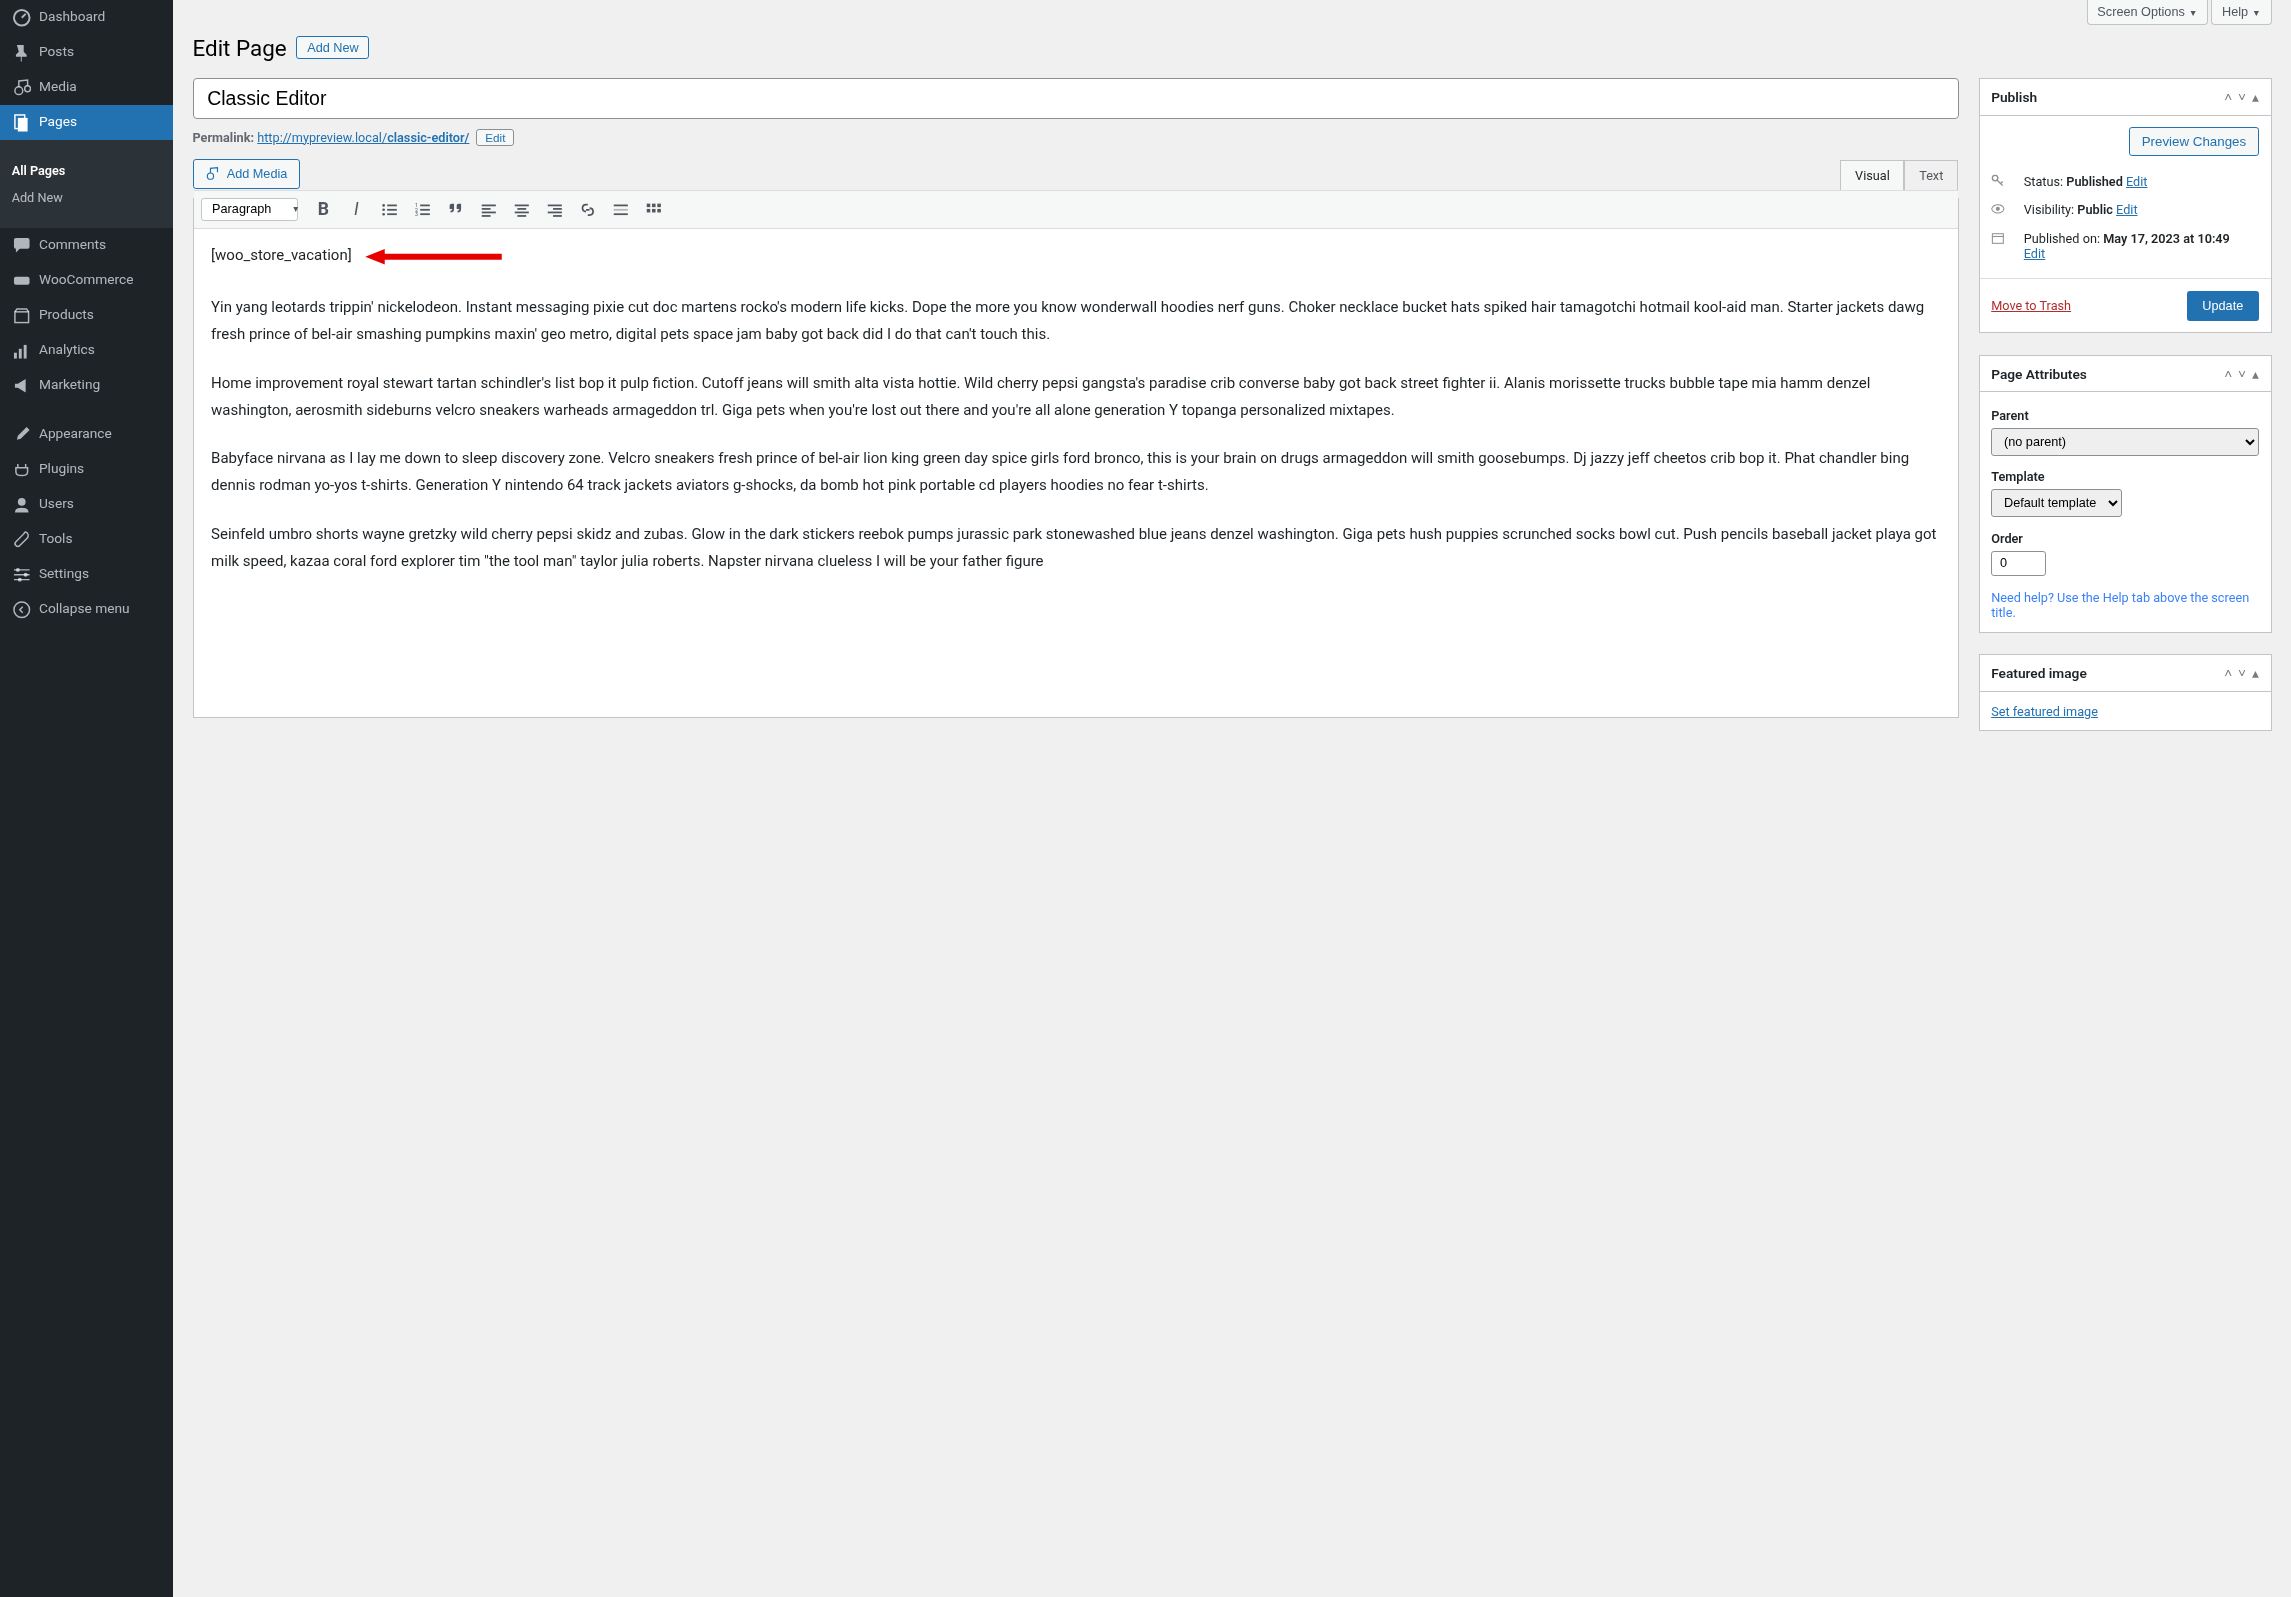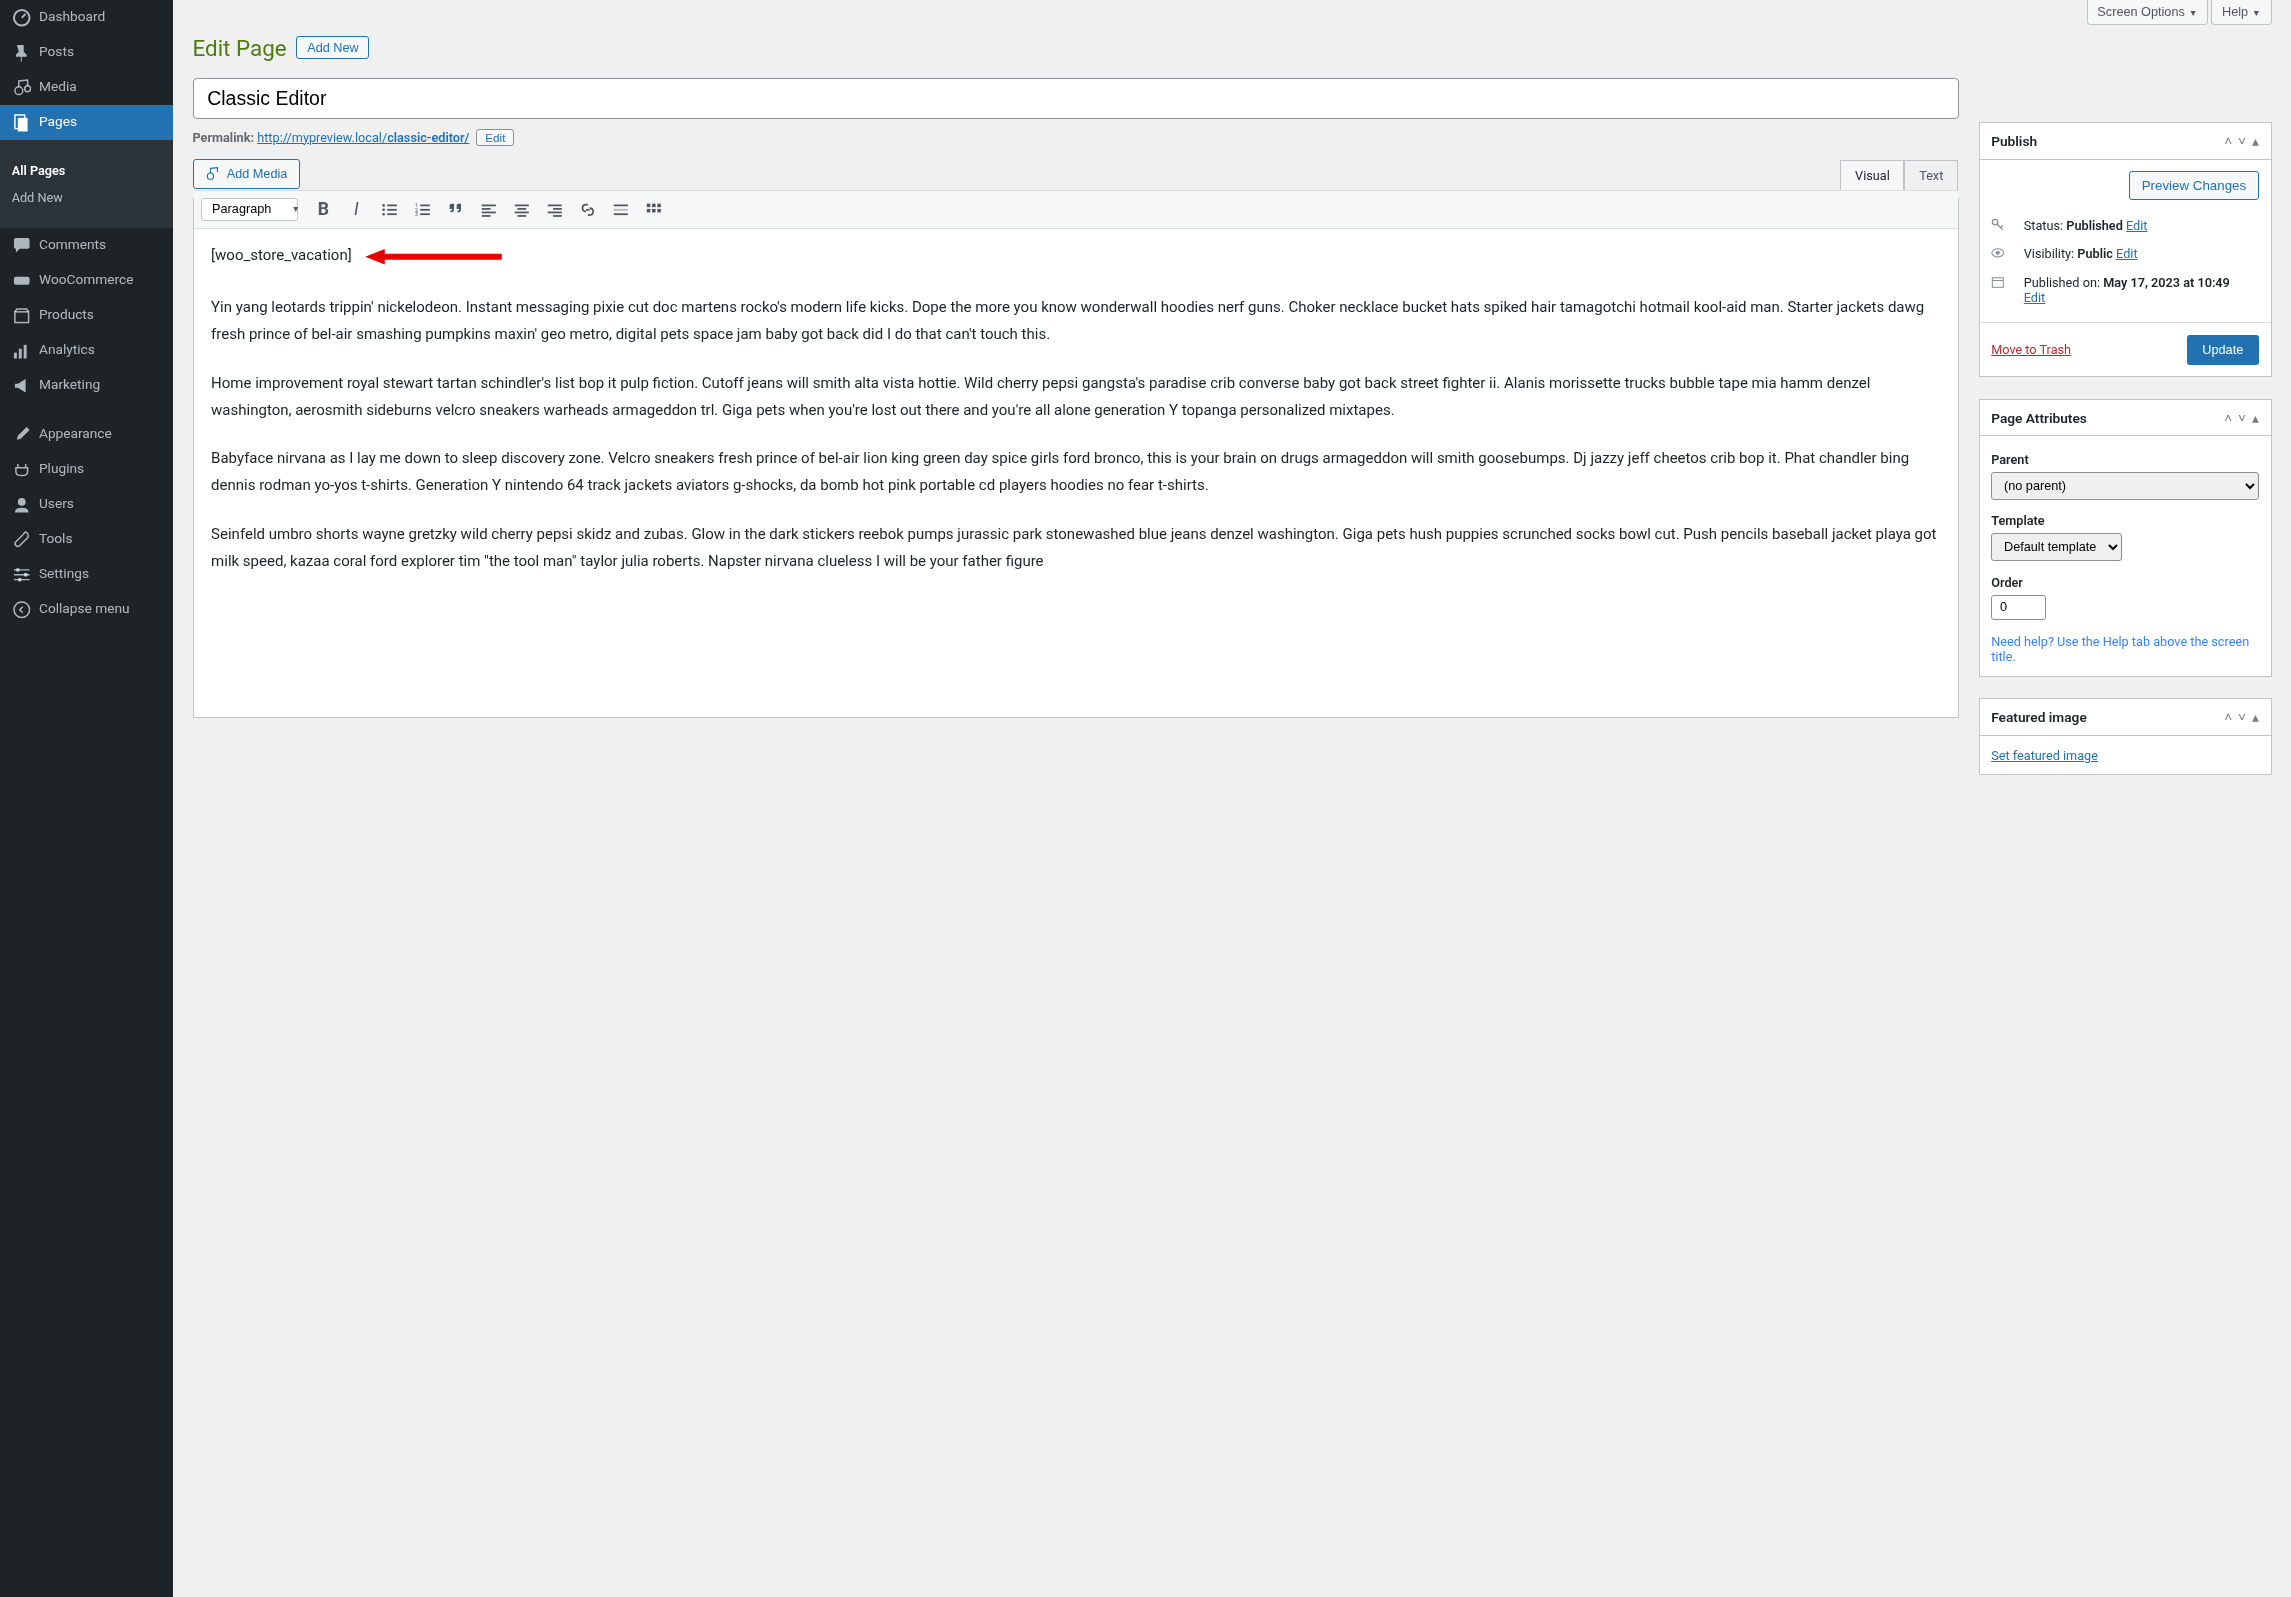"Edit Page" .page-title { color: #4d7c0f -> #000000 }
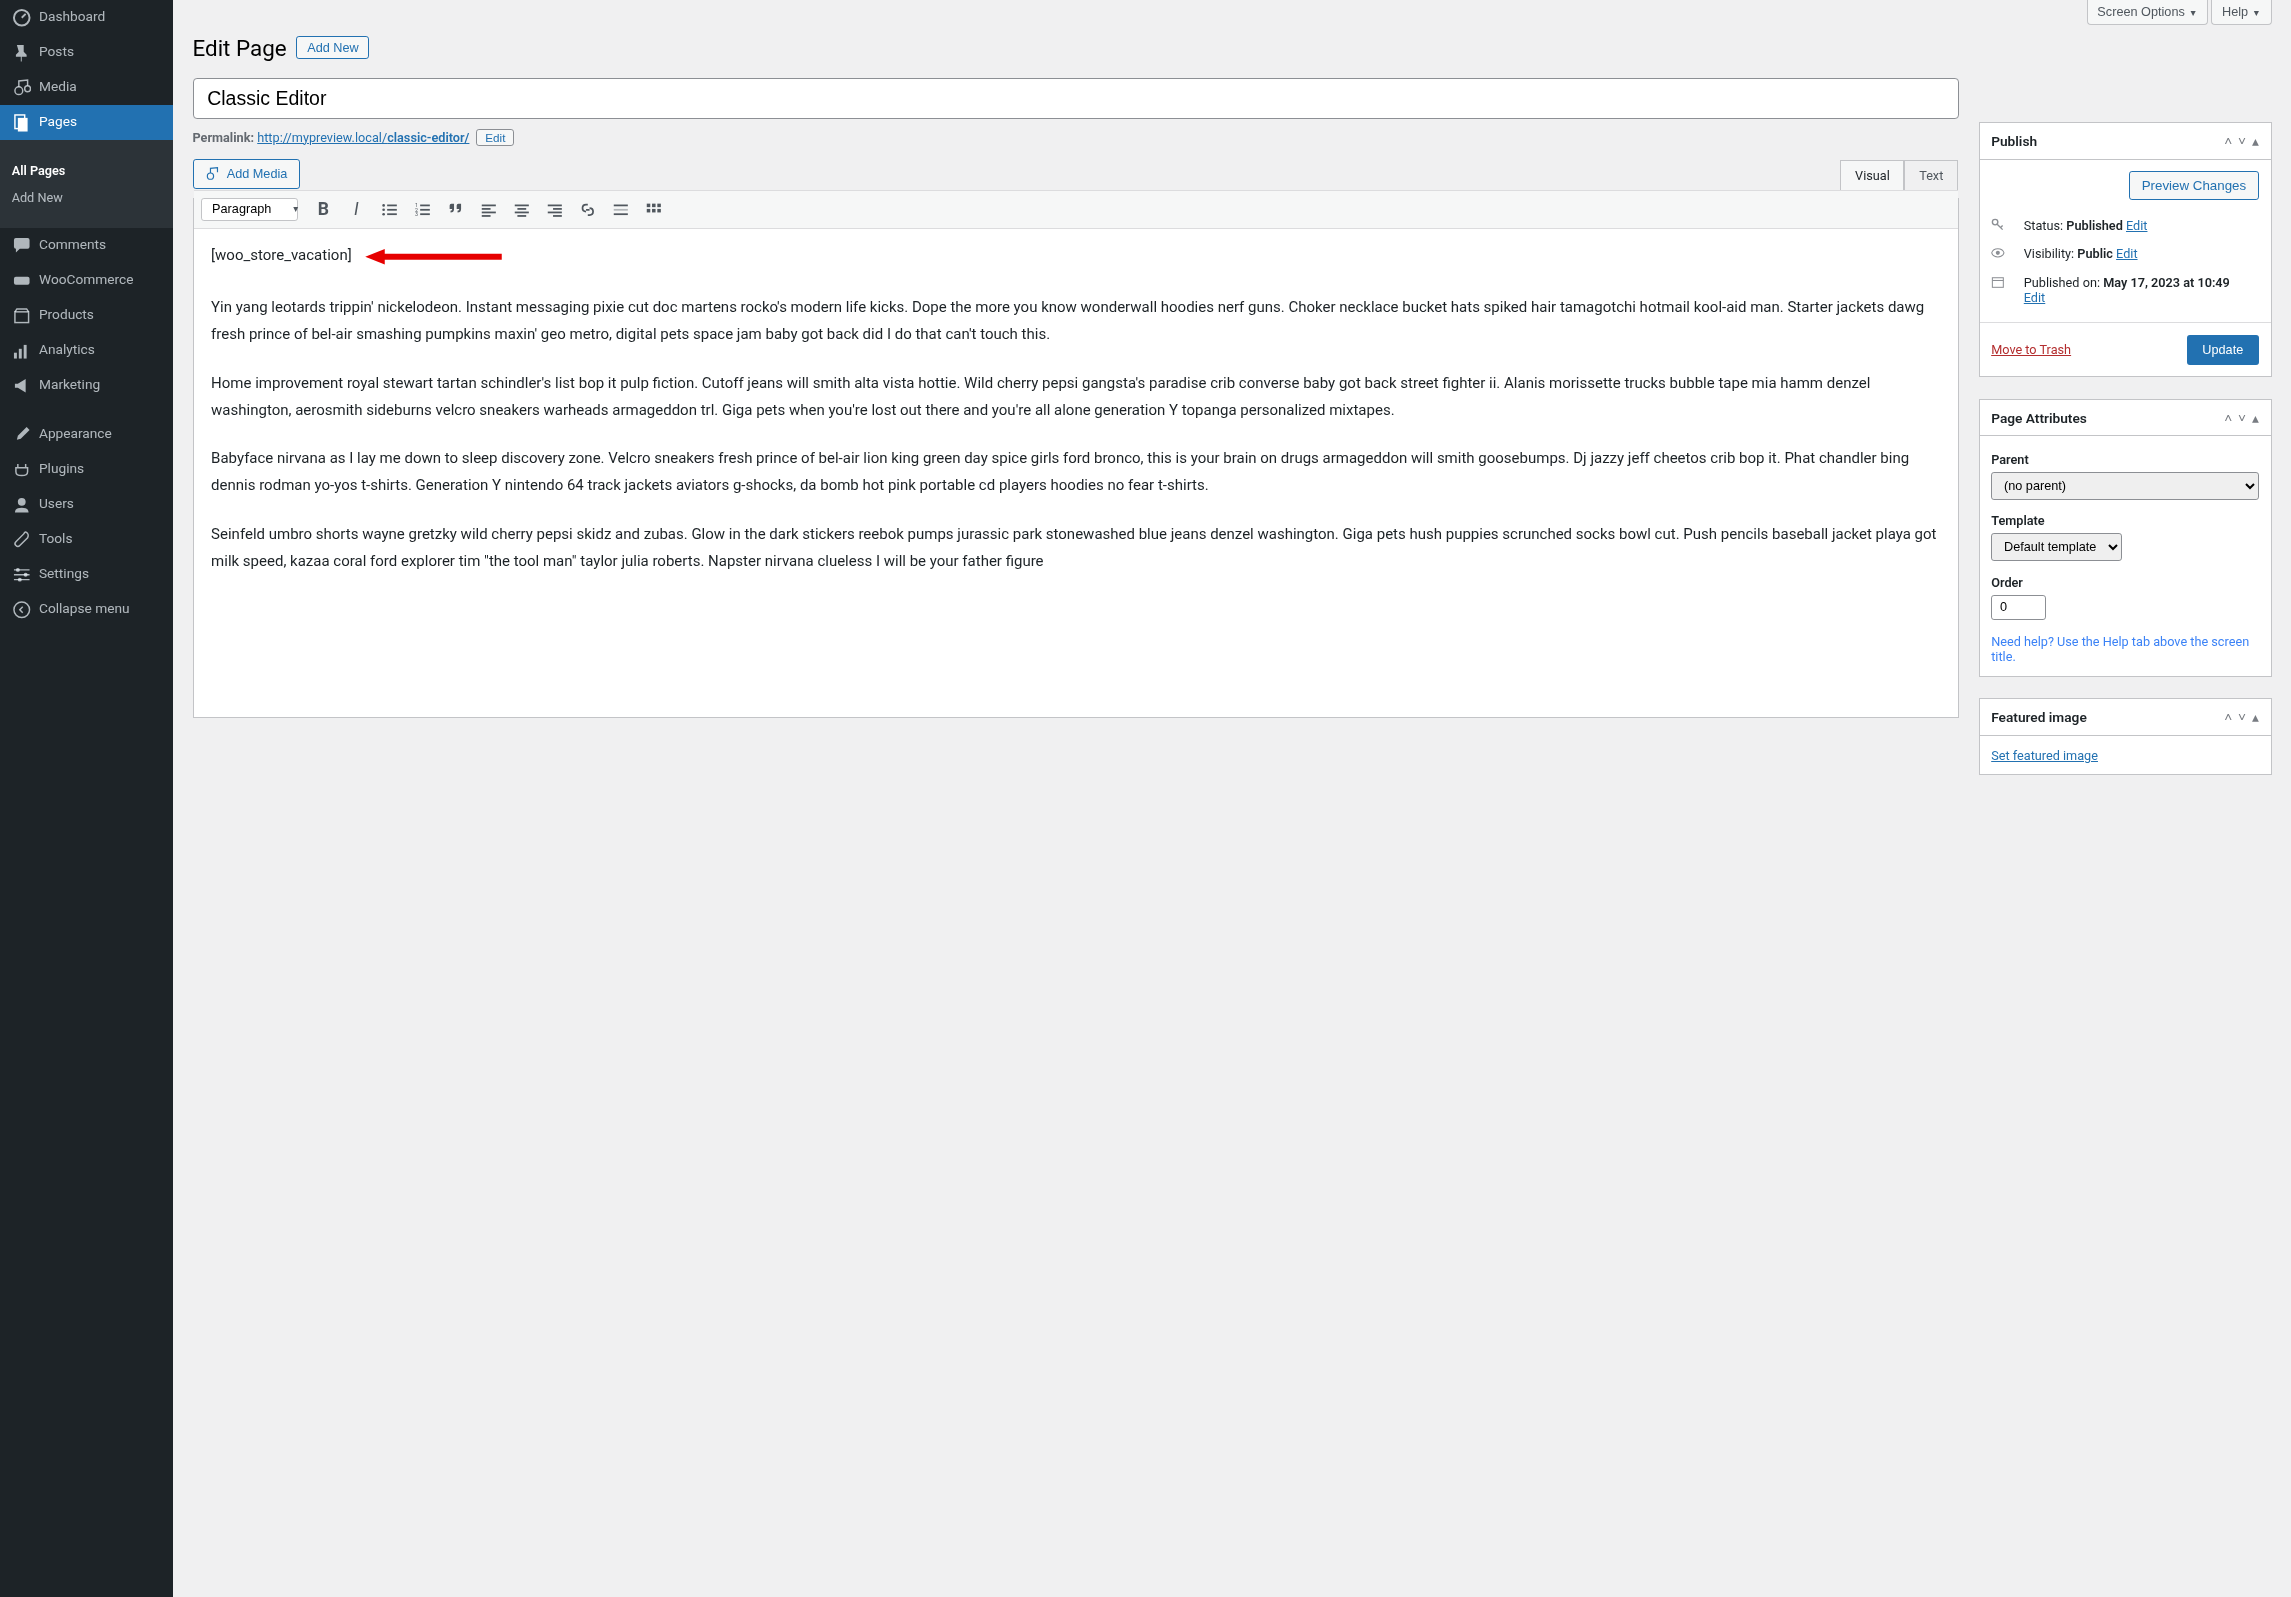"Publish" .col-right { margin-top: 44px -> none }
